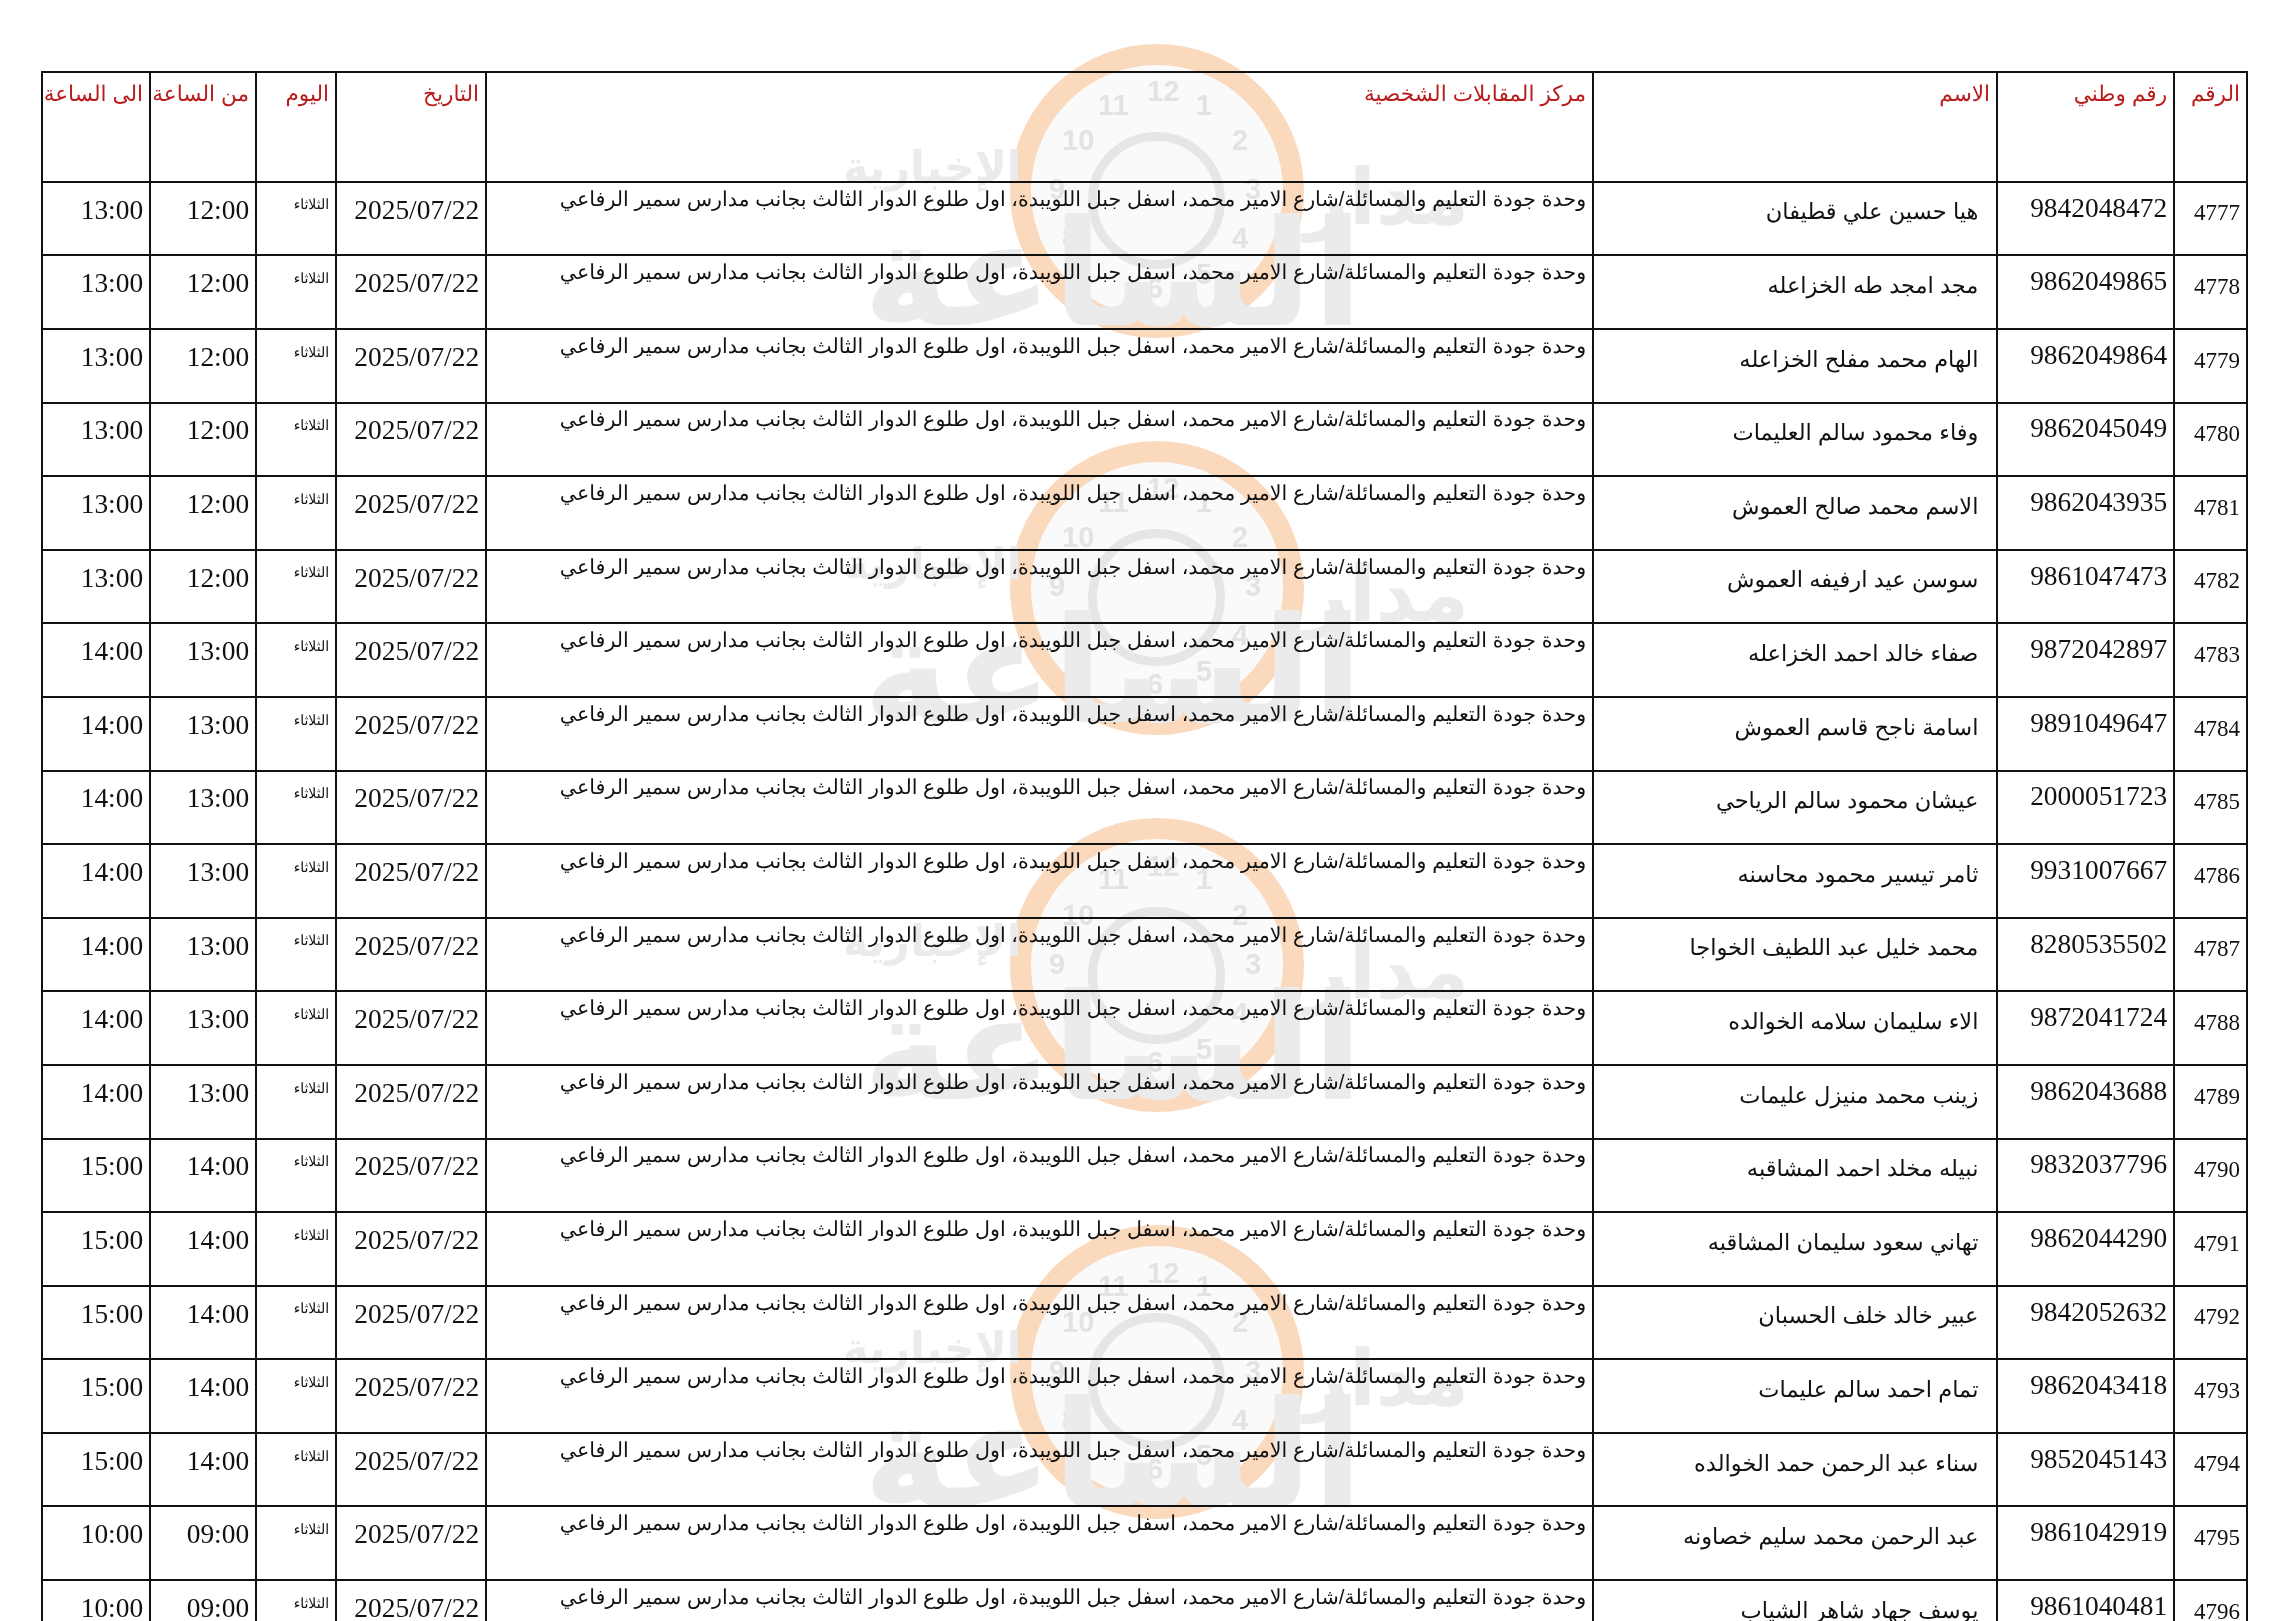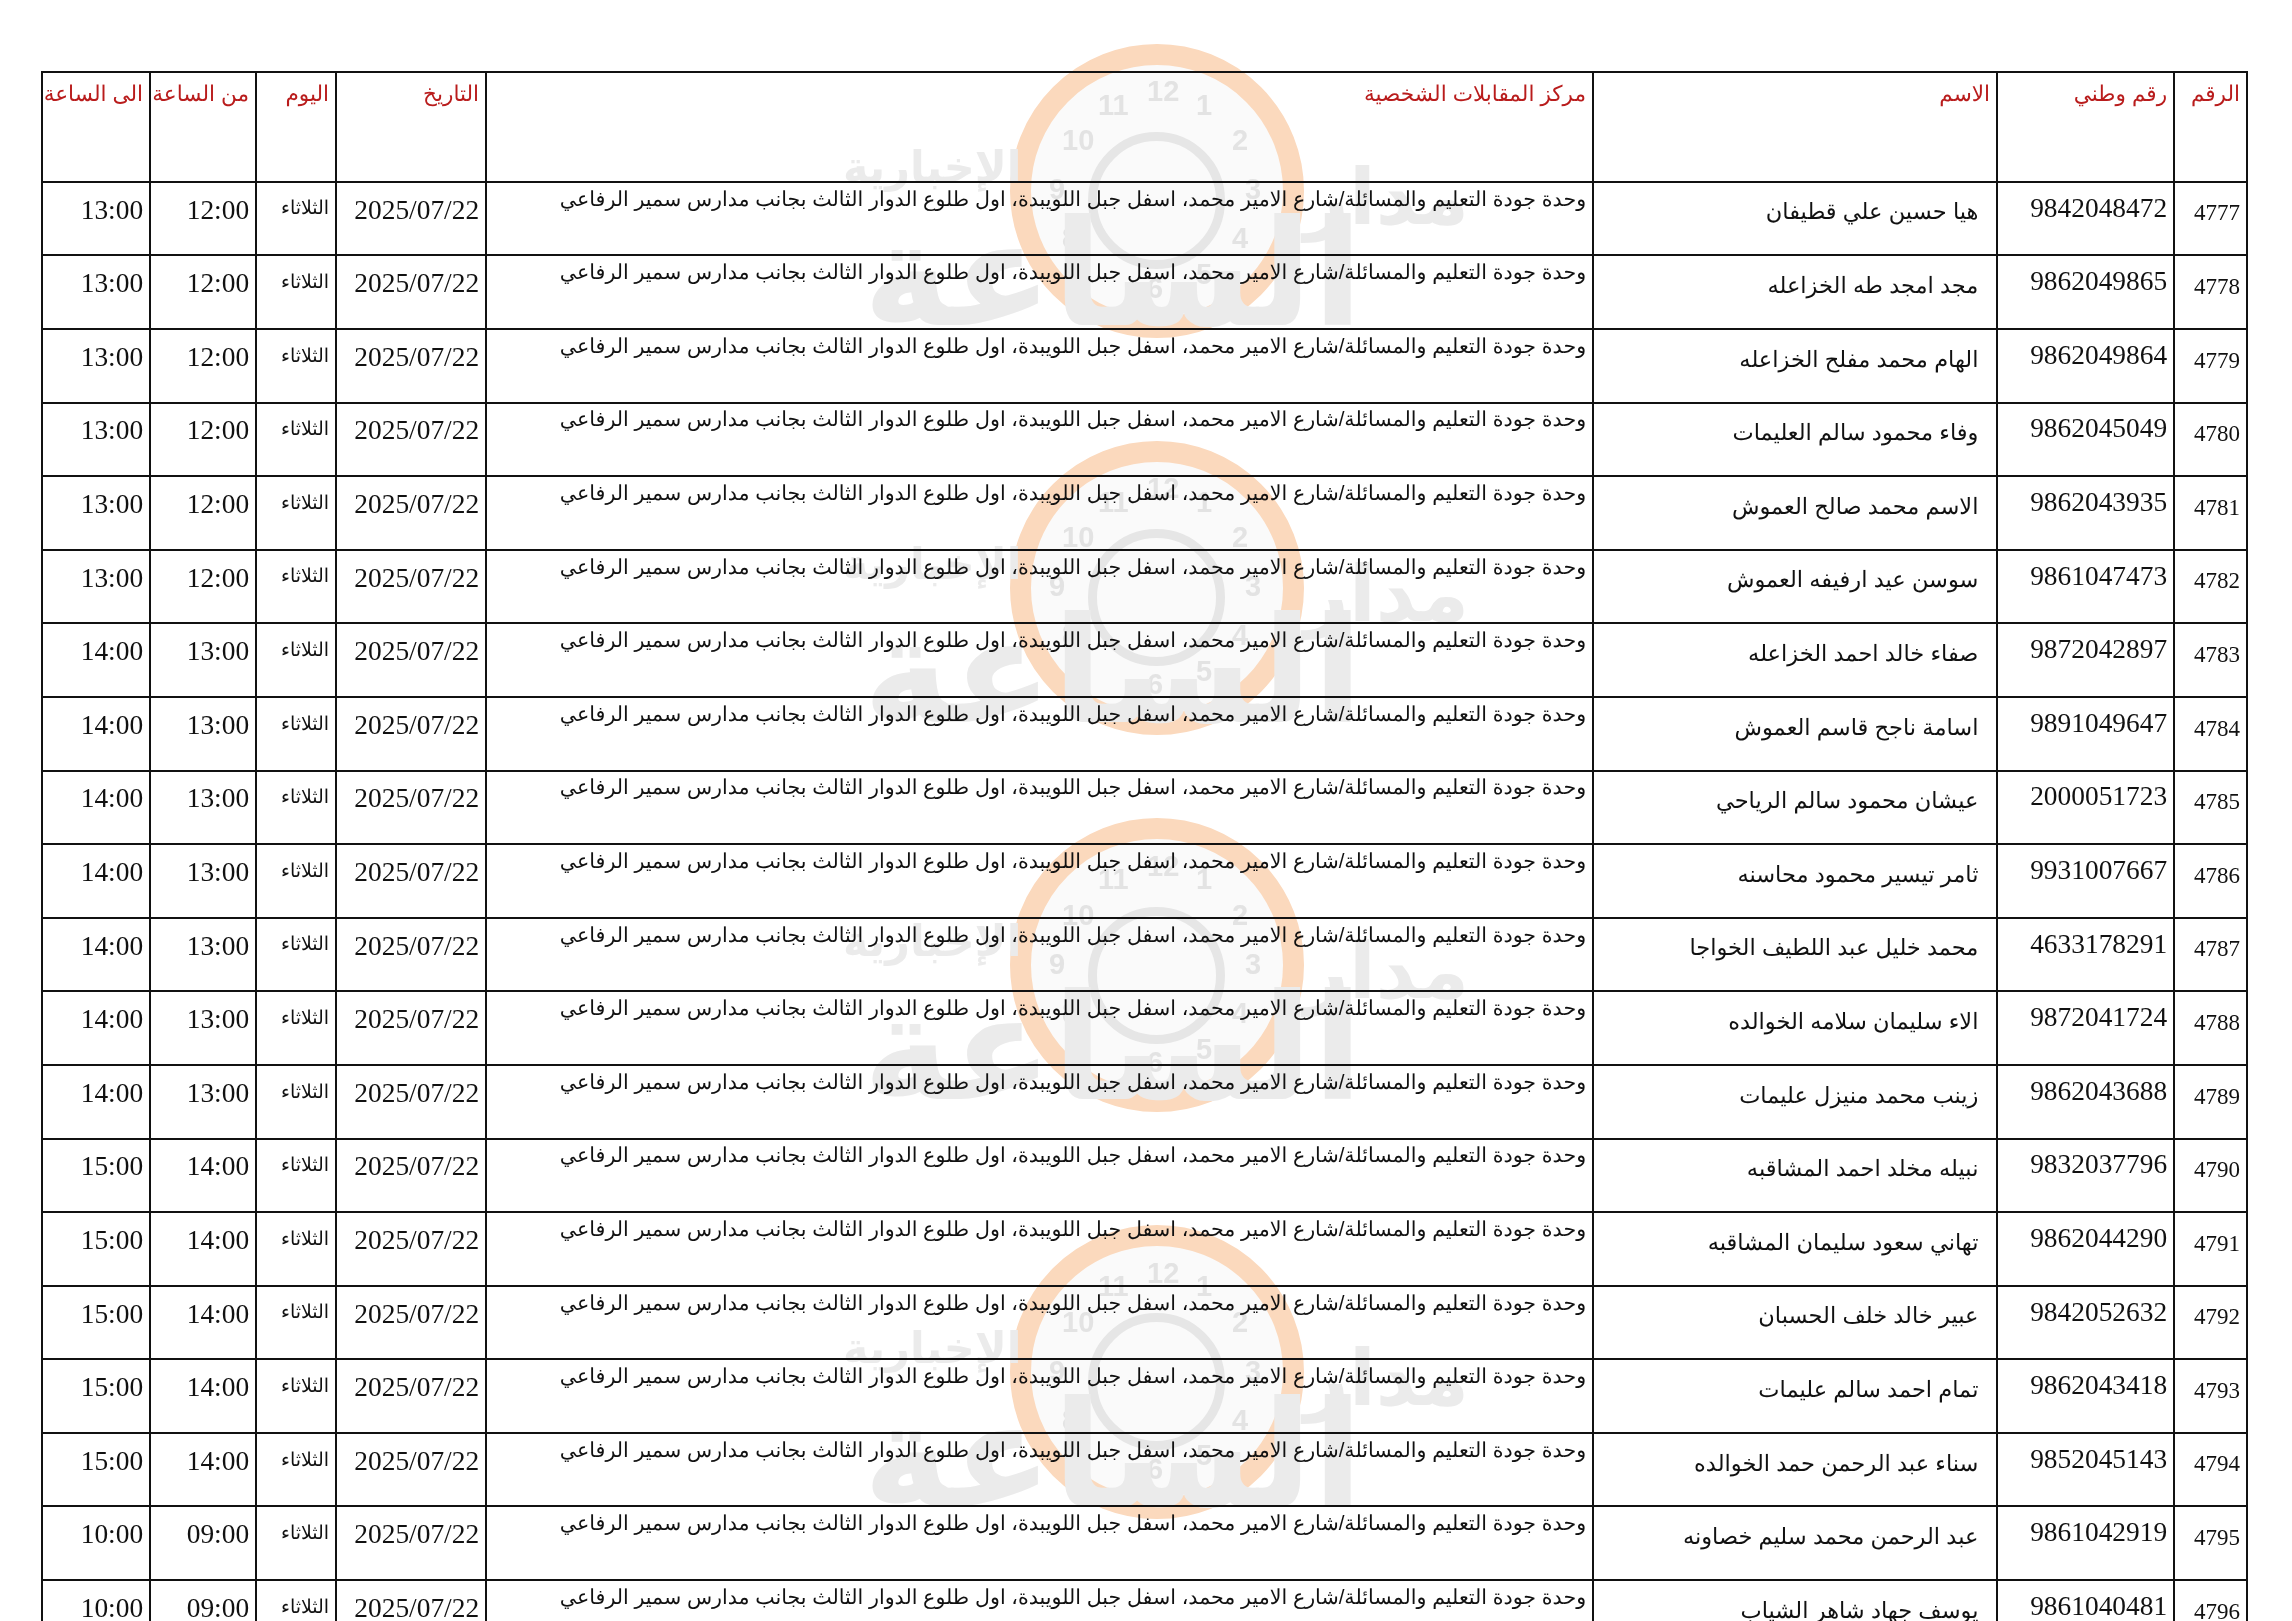"الثلاثاء" .c-day { font-size: 19px -> 14px }
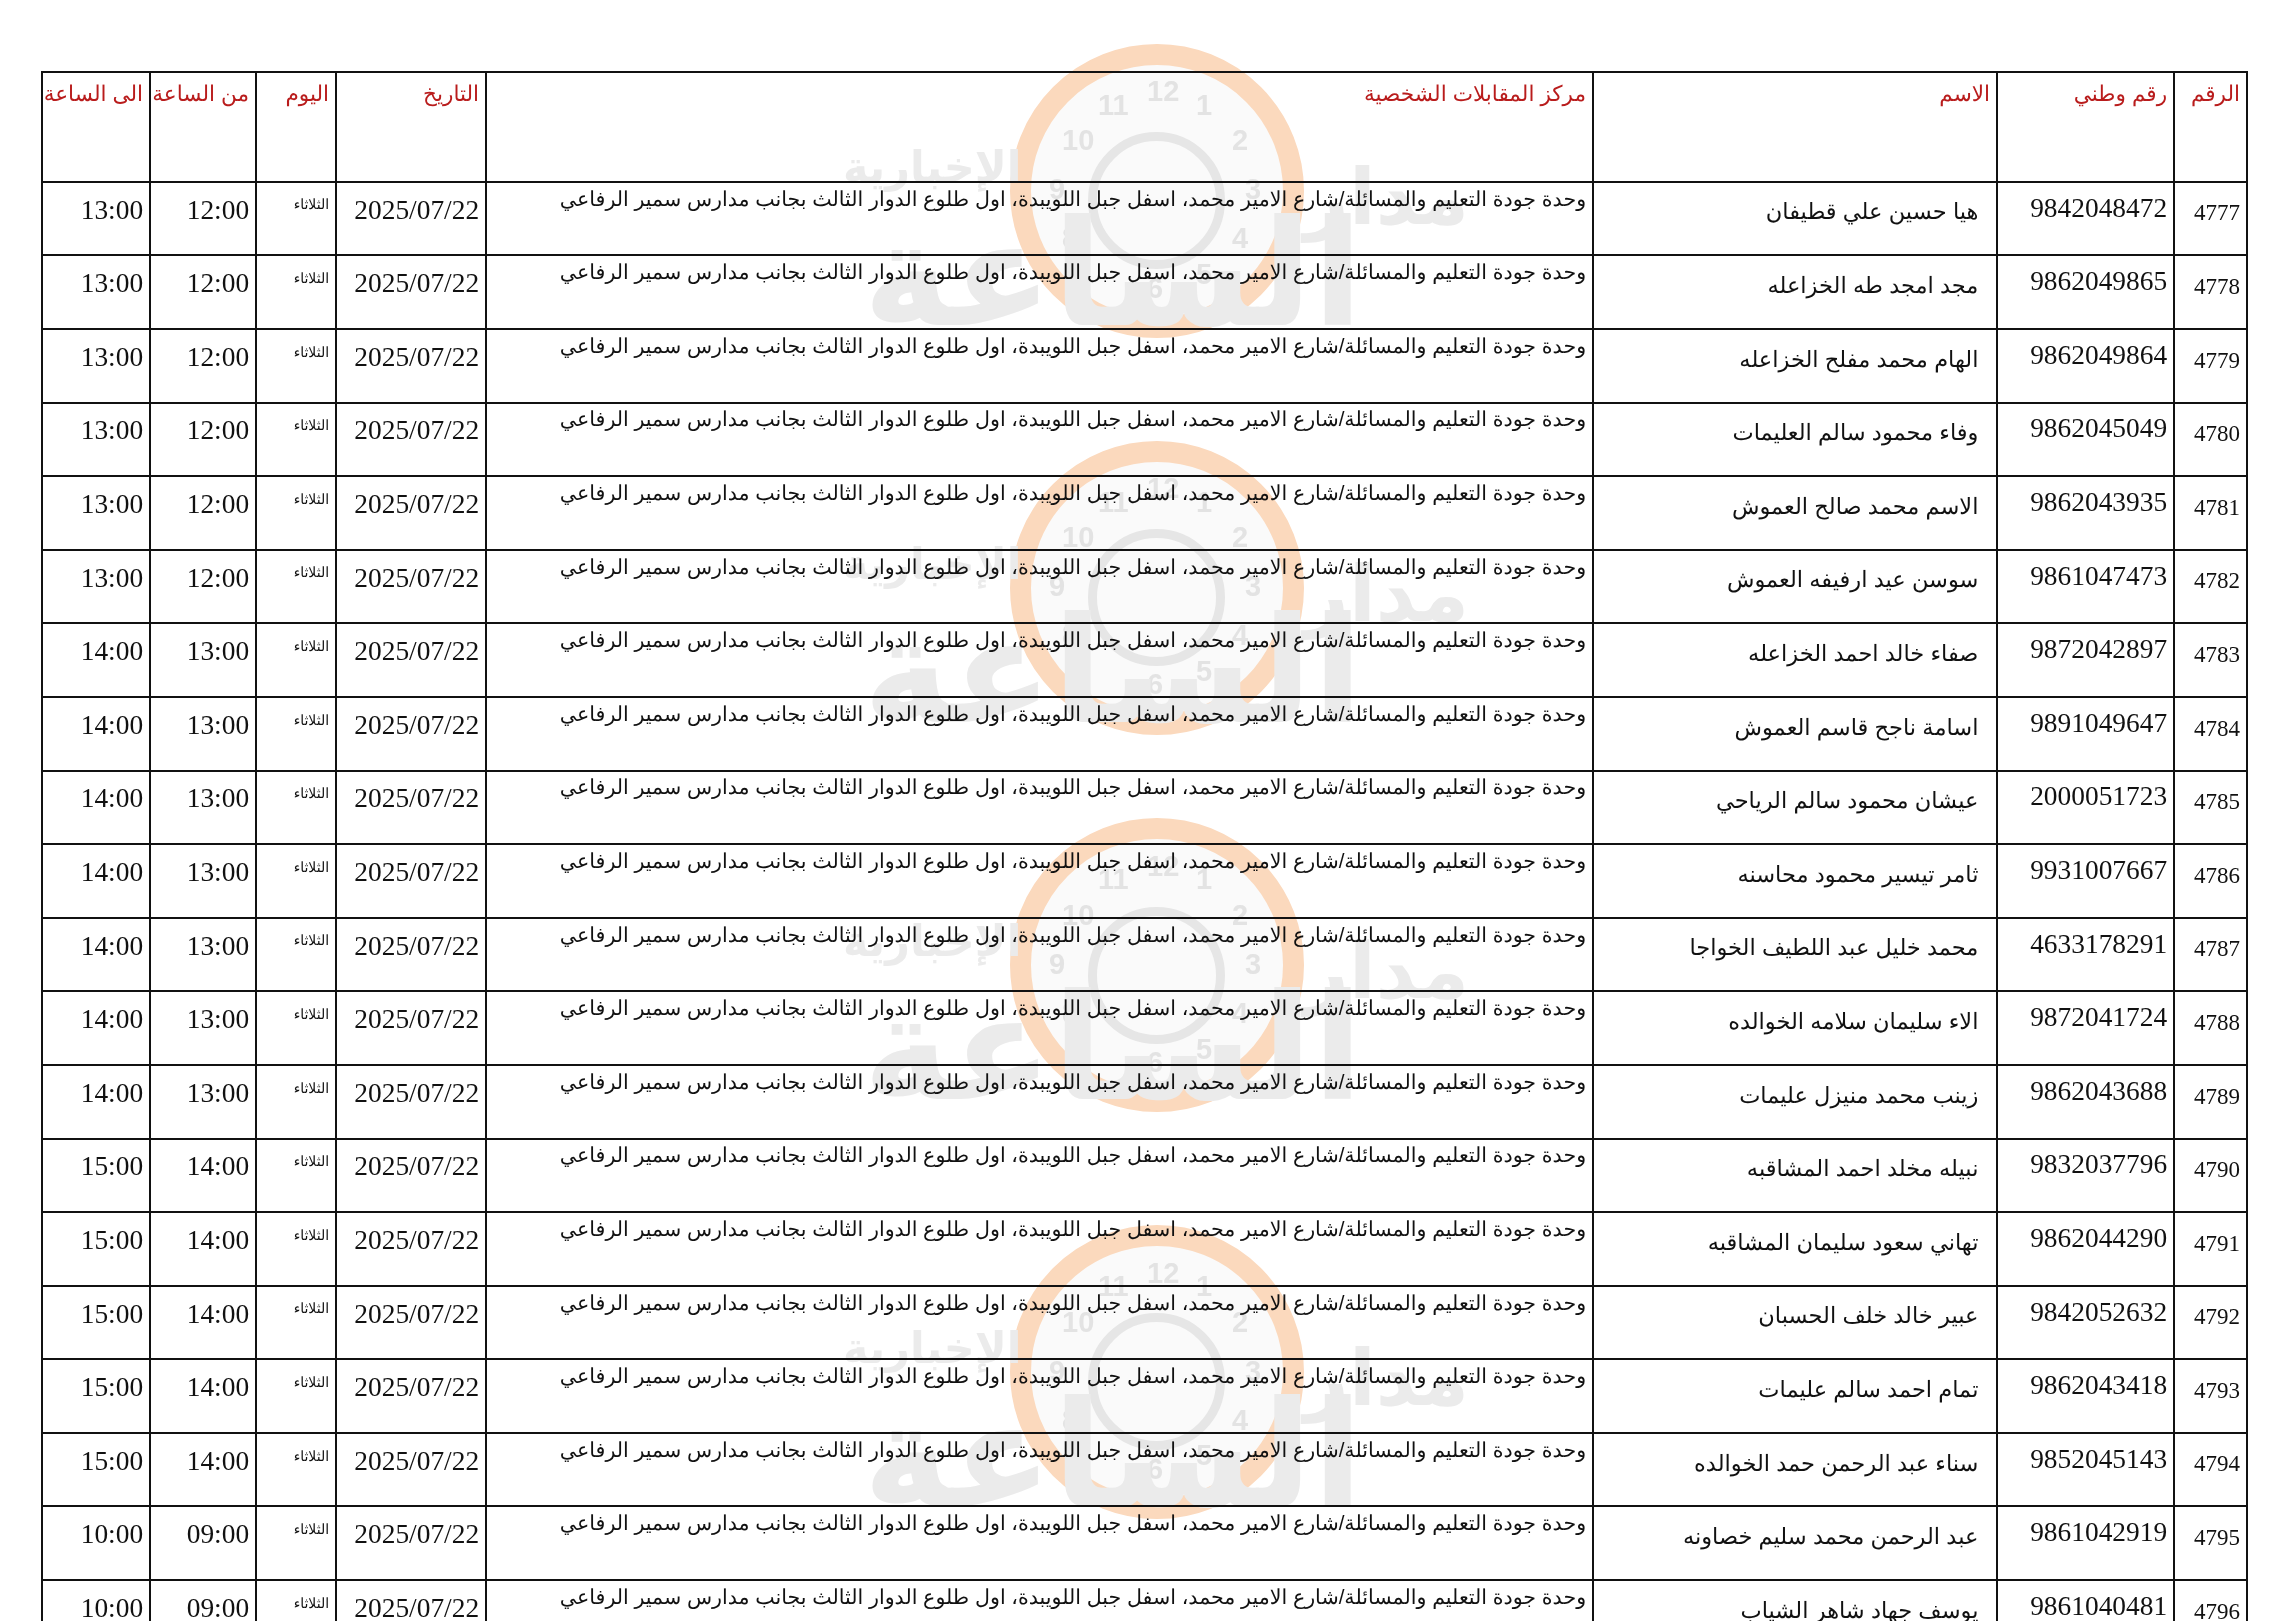"4633178291" td.c-nid { text: 4633178291 -> 8280535502 }
